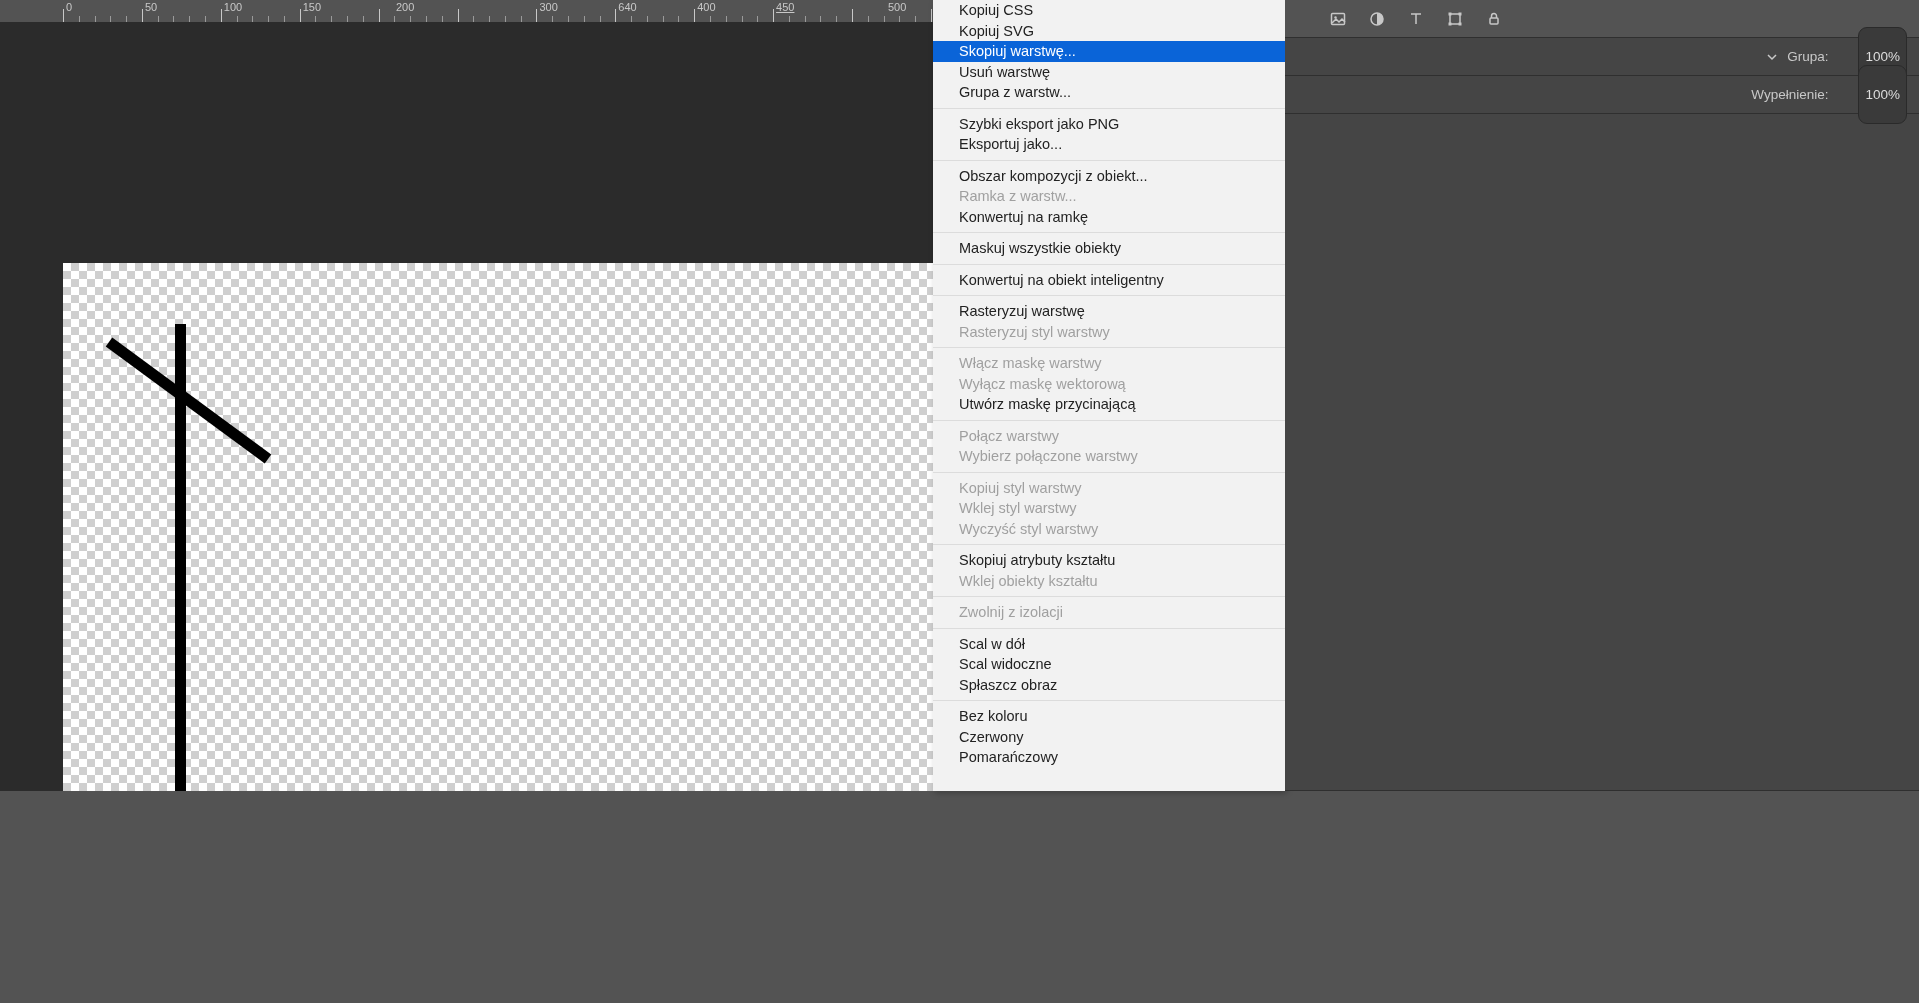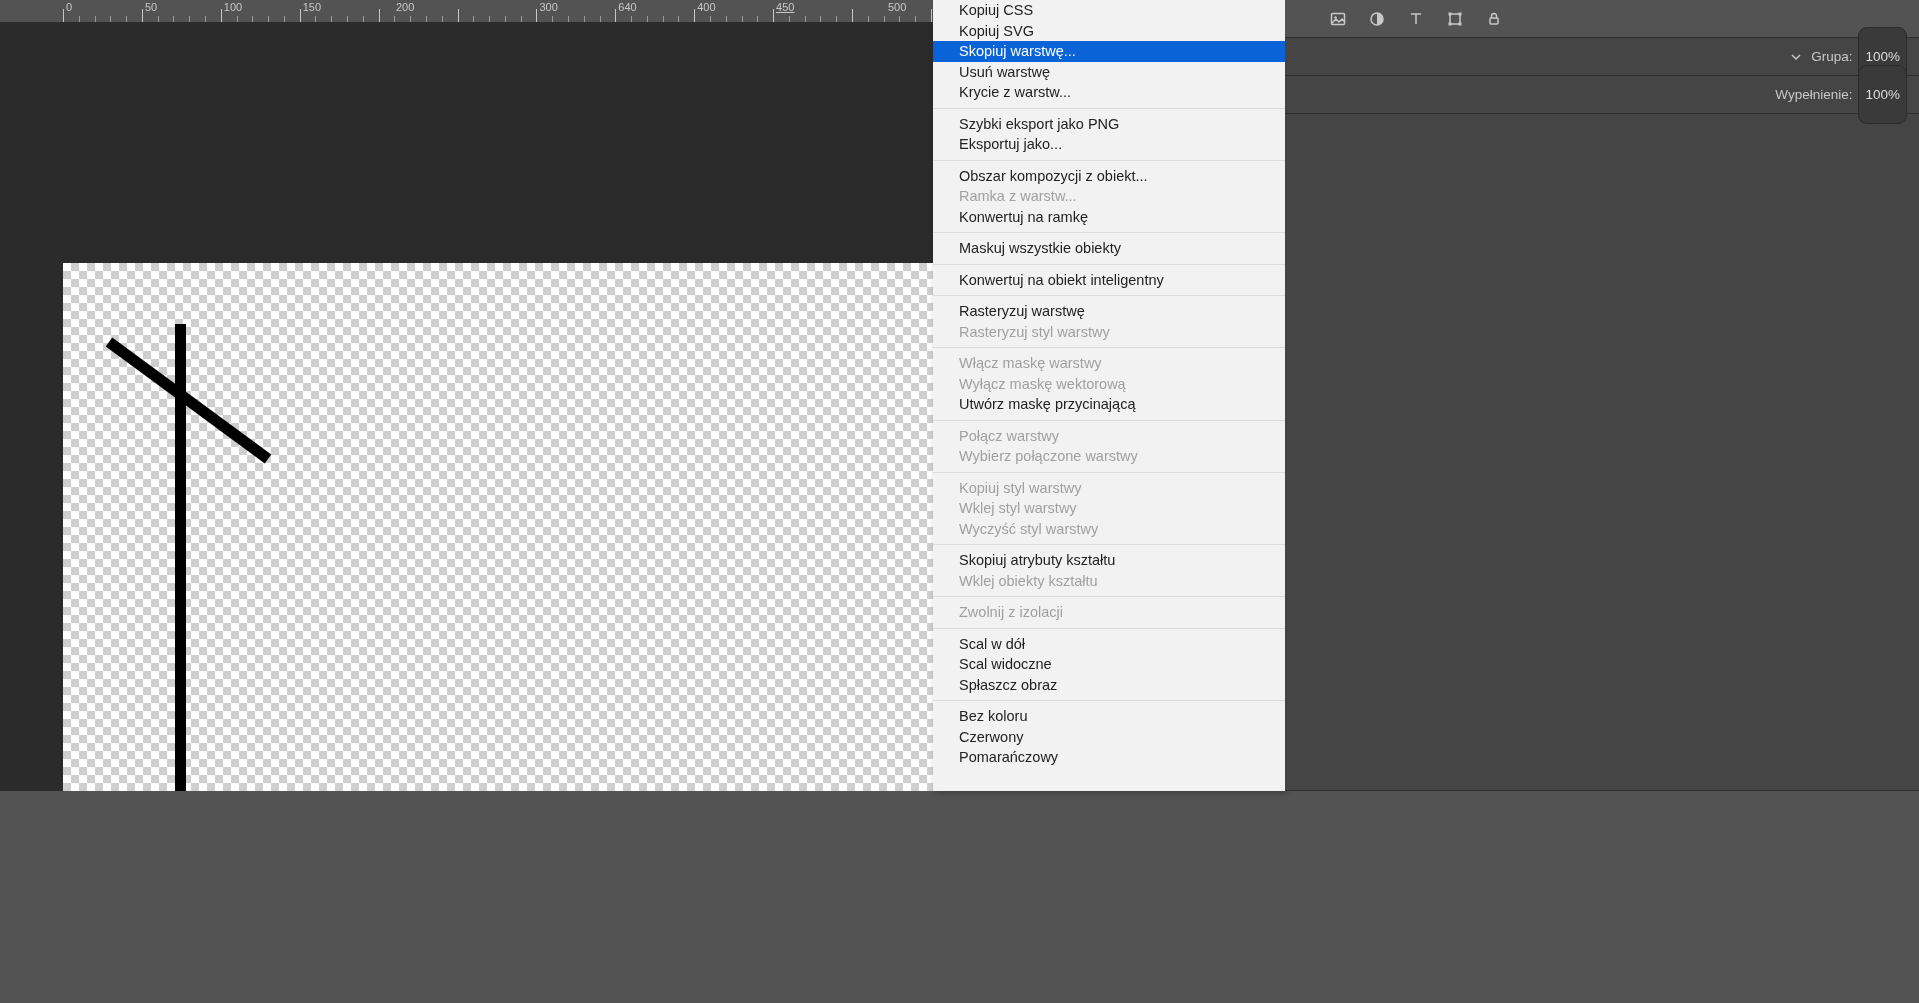"100%" .rp-row .val { margin-left: none -> 24px }
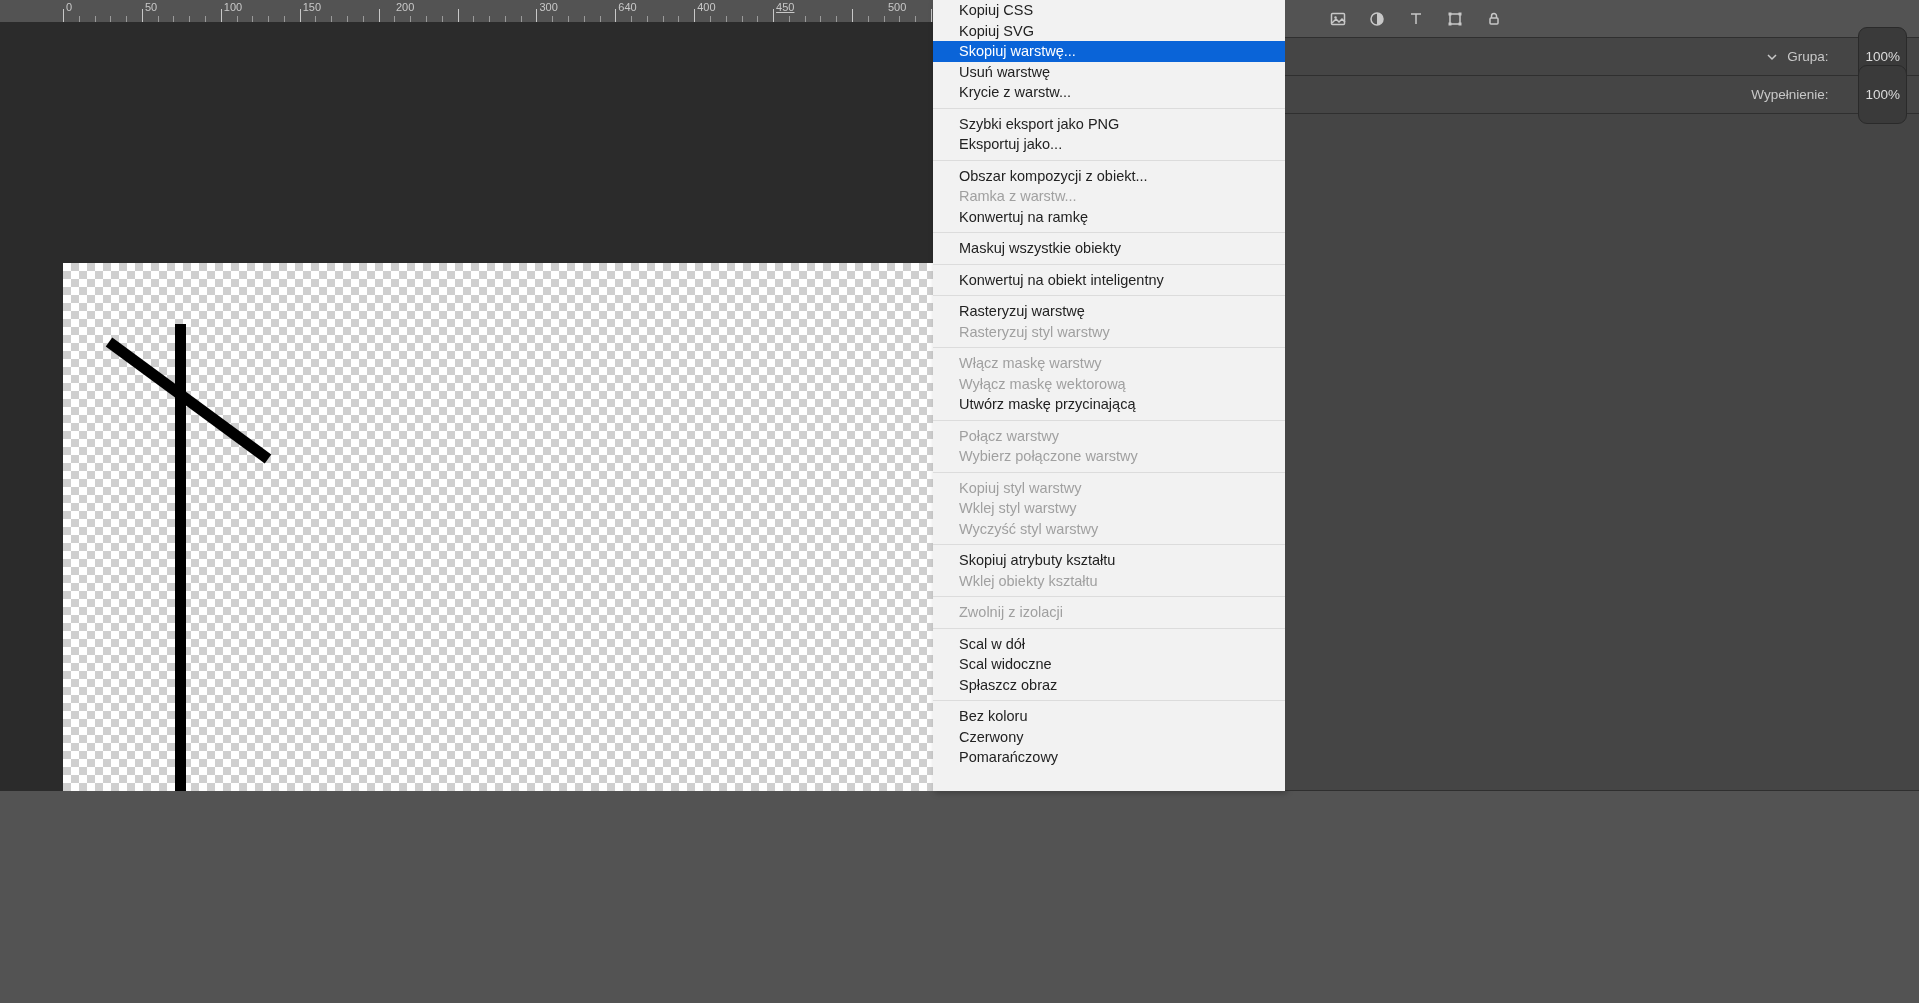"Krycie z warstw..." li { text: Krycie -> Grupa }
